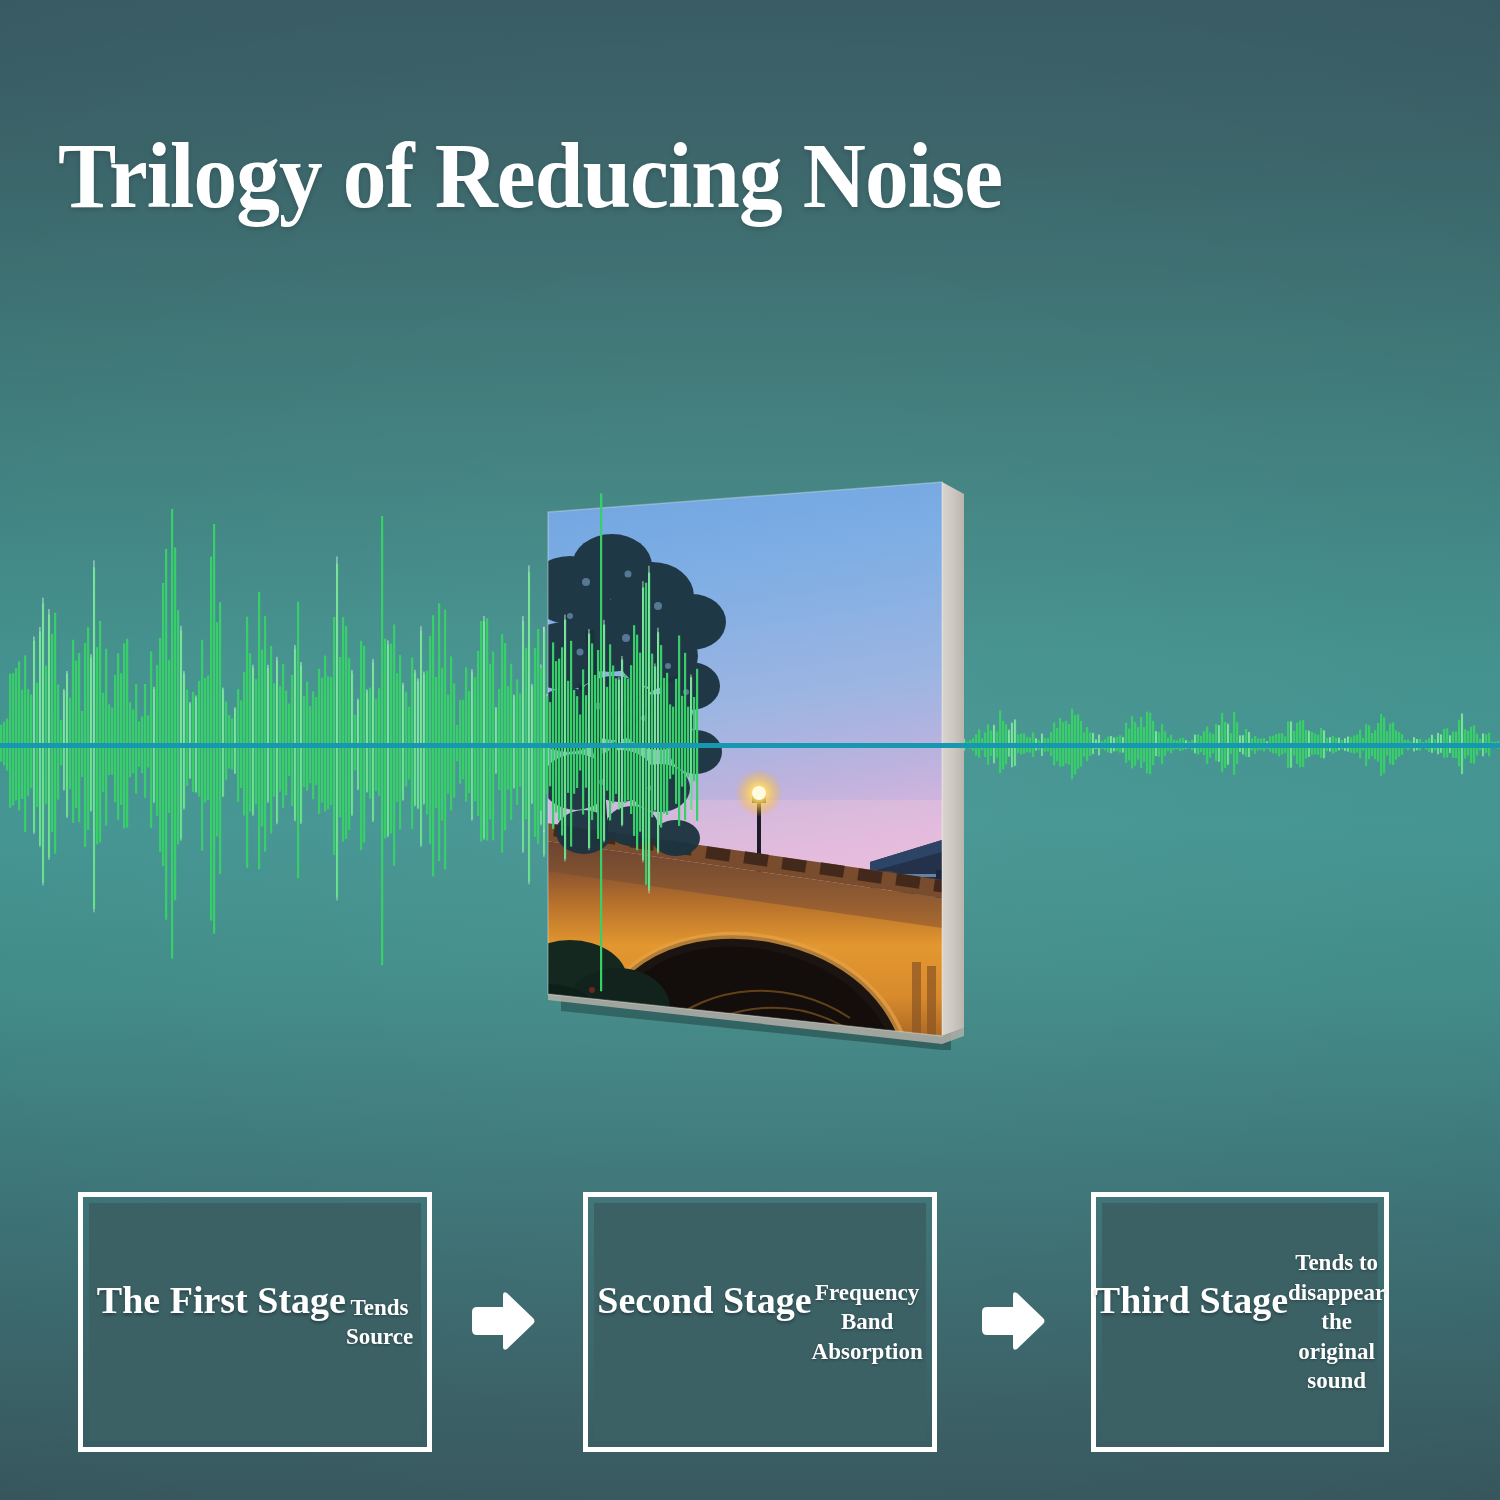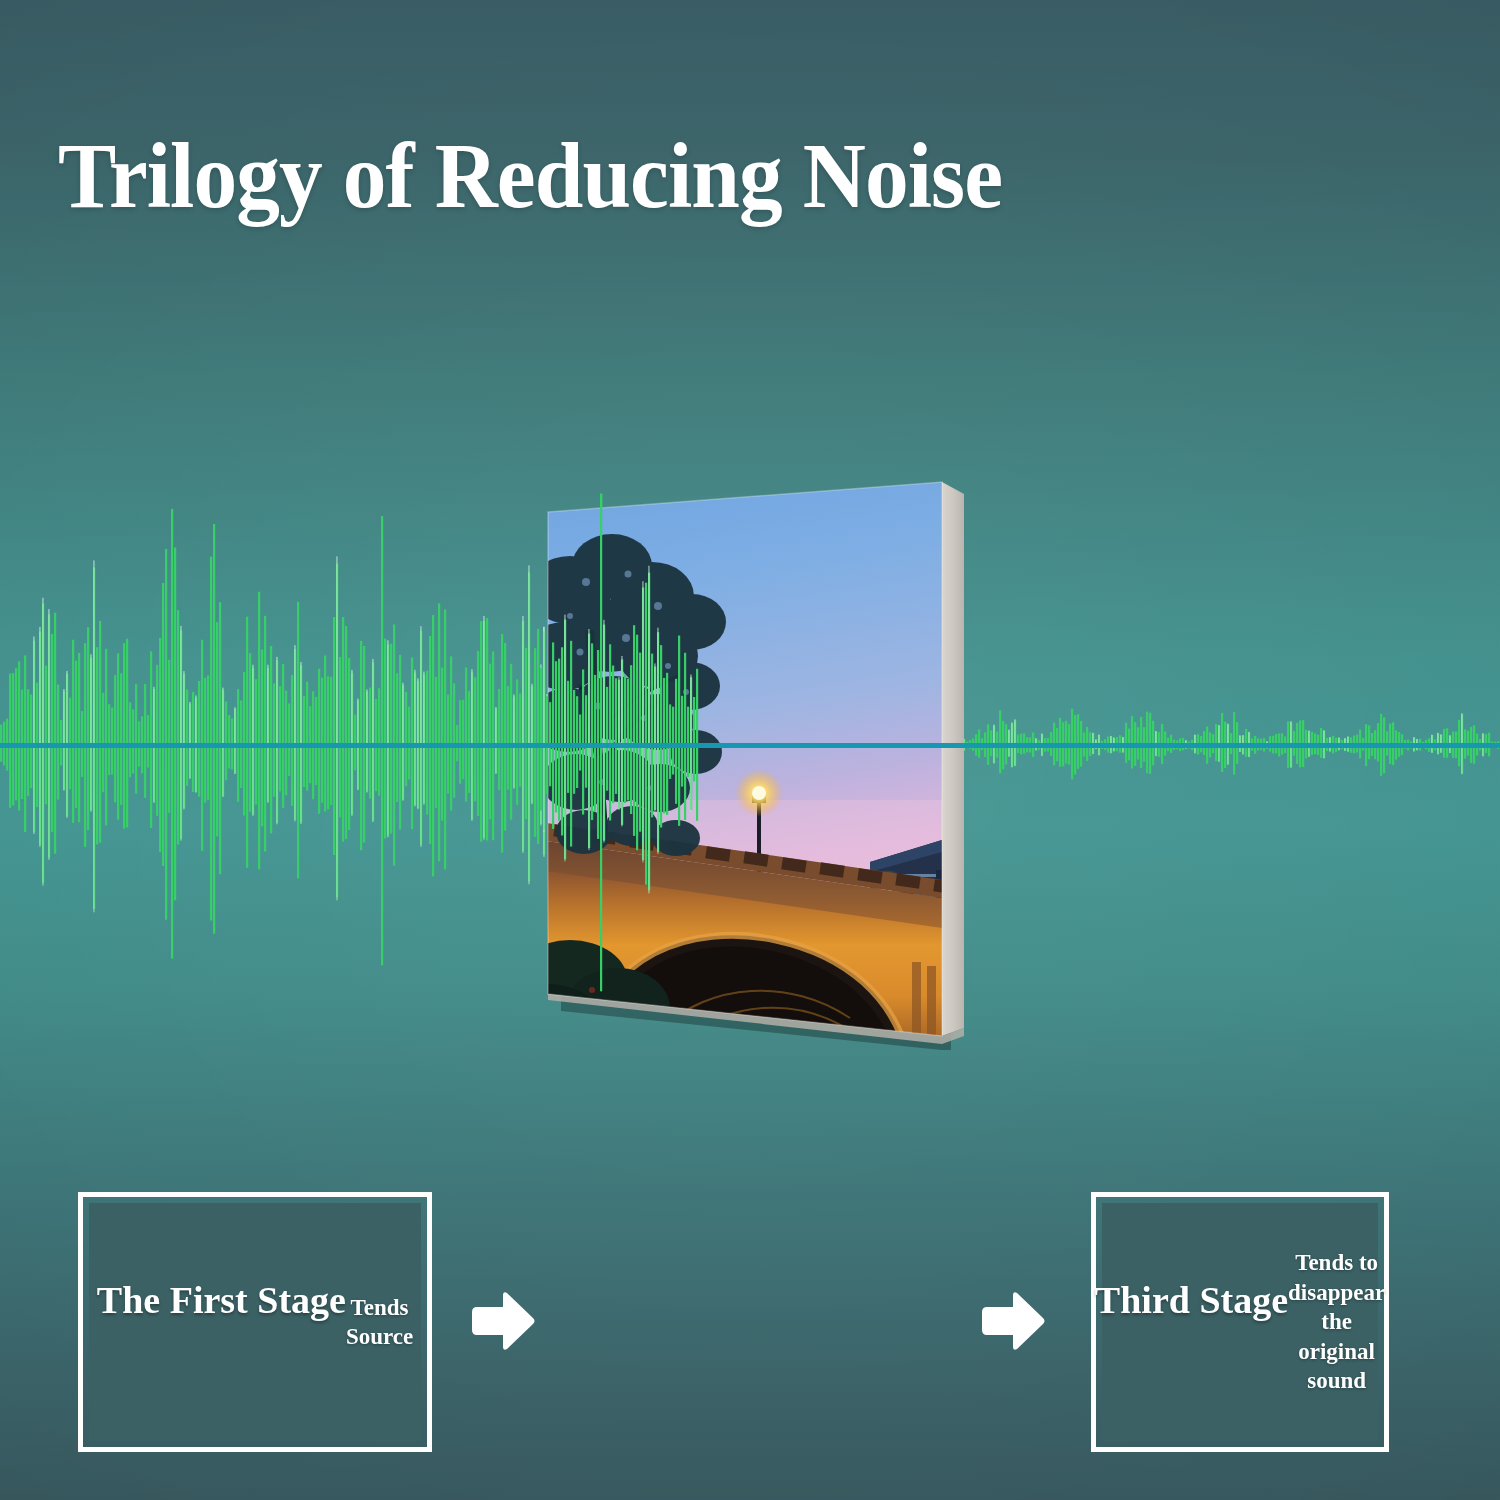"Second Stage" div.stage-box { html: none -> <div> <div> <div>Second Stage</div> <div> <div>Frequency Band Absorption</div> </div> </div> </div> }
